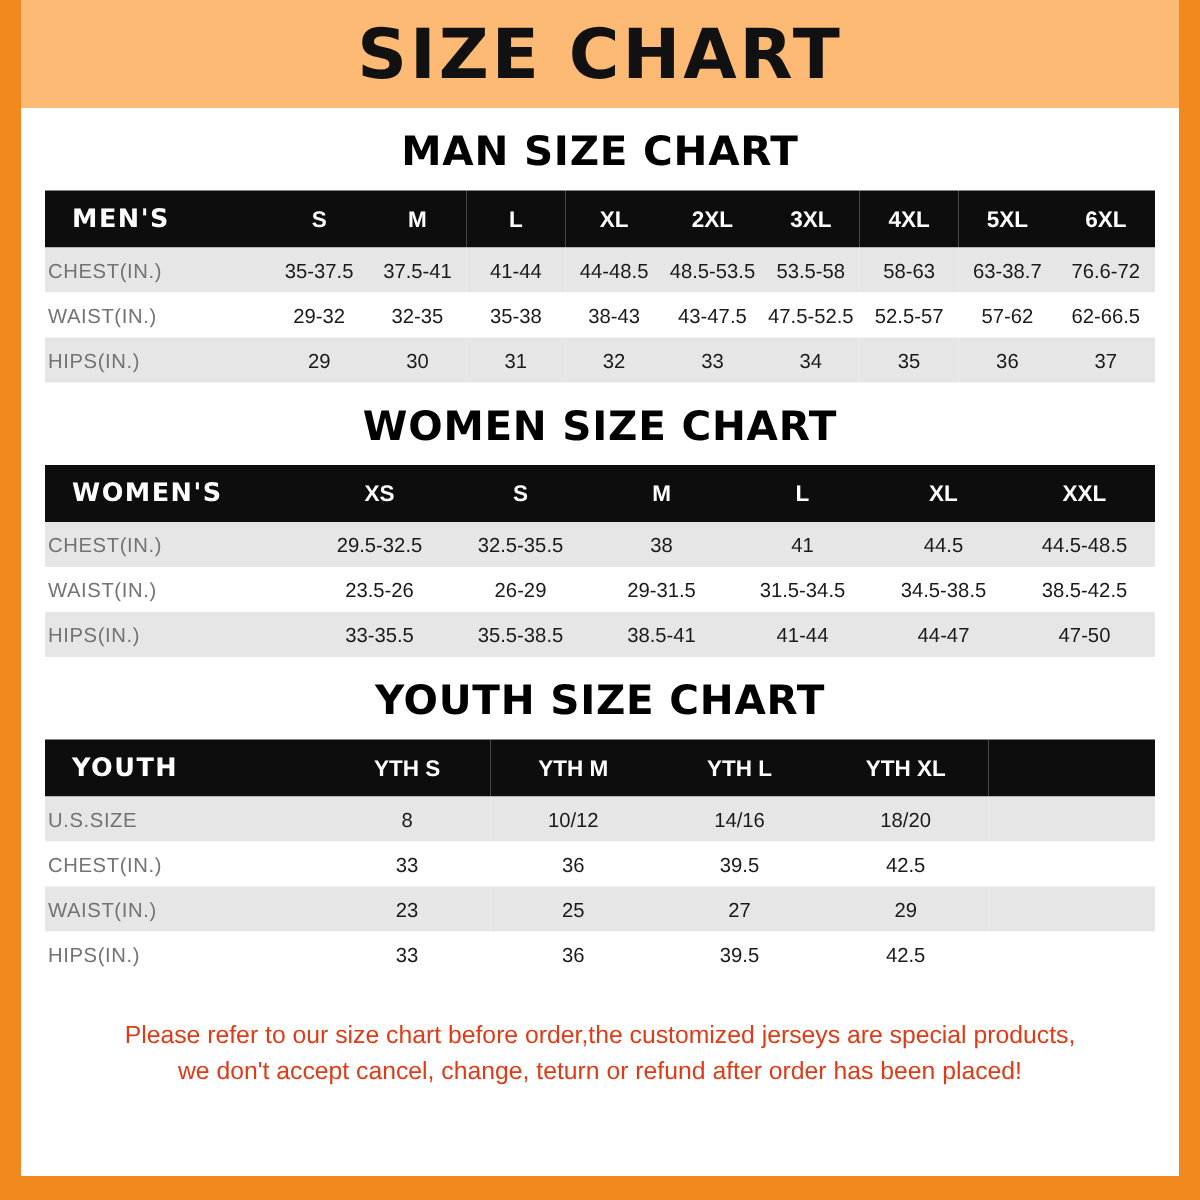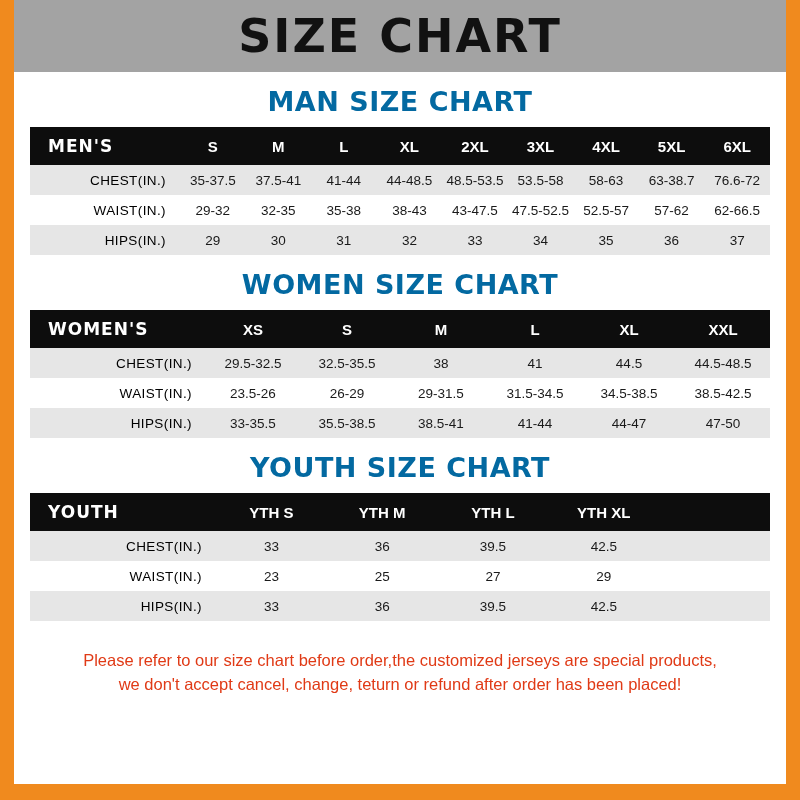"SIZE CHART" .banner { background: #a3a3a3 -> #fdba74 }
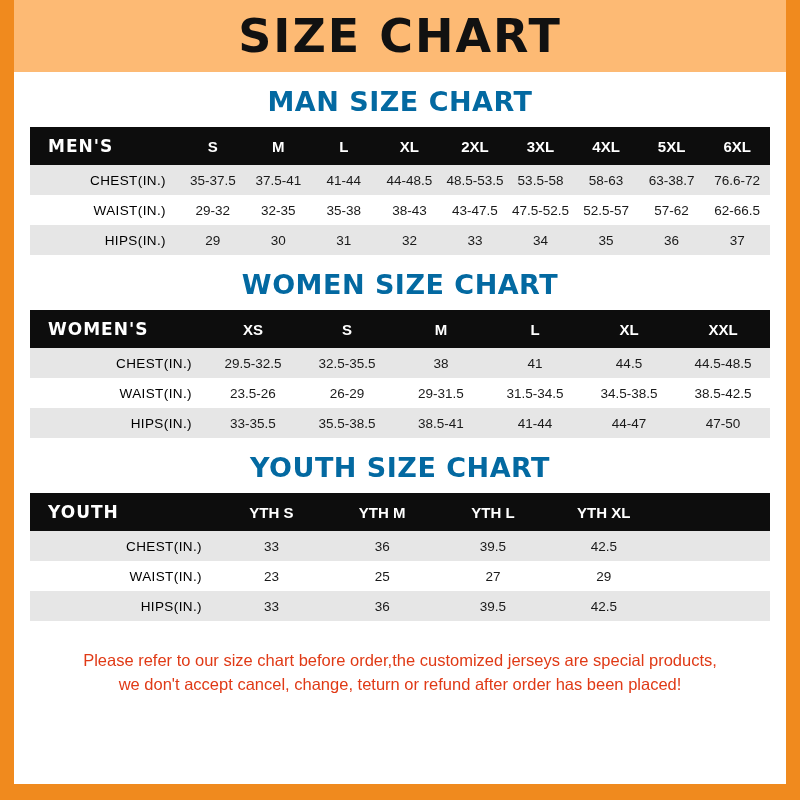"MAN SIZE CHART" .section-title { color: #0369a1 -> #000000 }
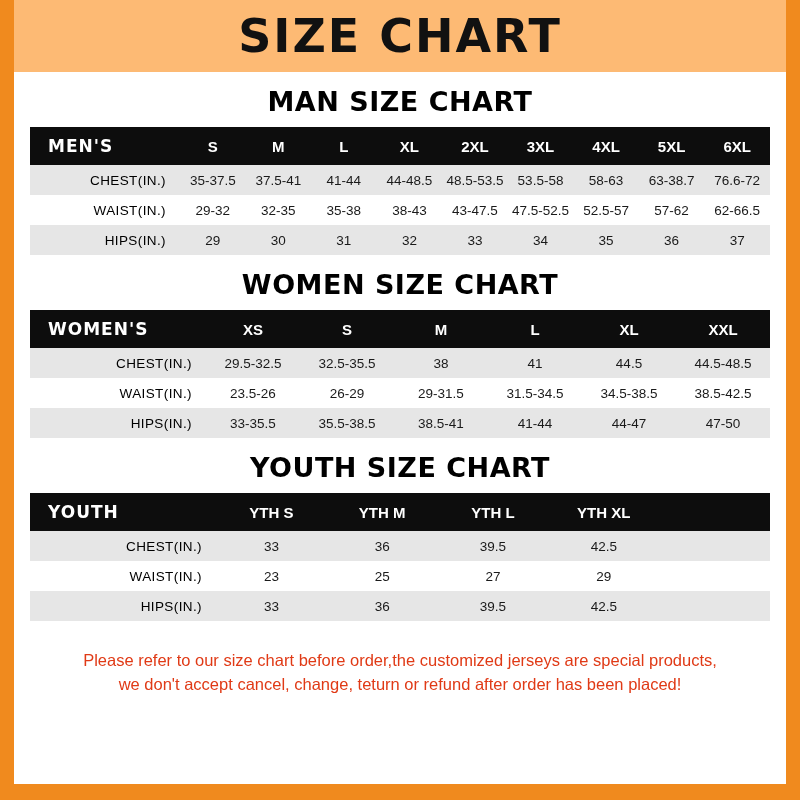"CHEST(IN.)" table.size-table tbody td.rowhead { color: #000000 -> #737373; text-align: right -> left }
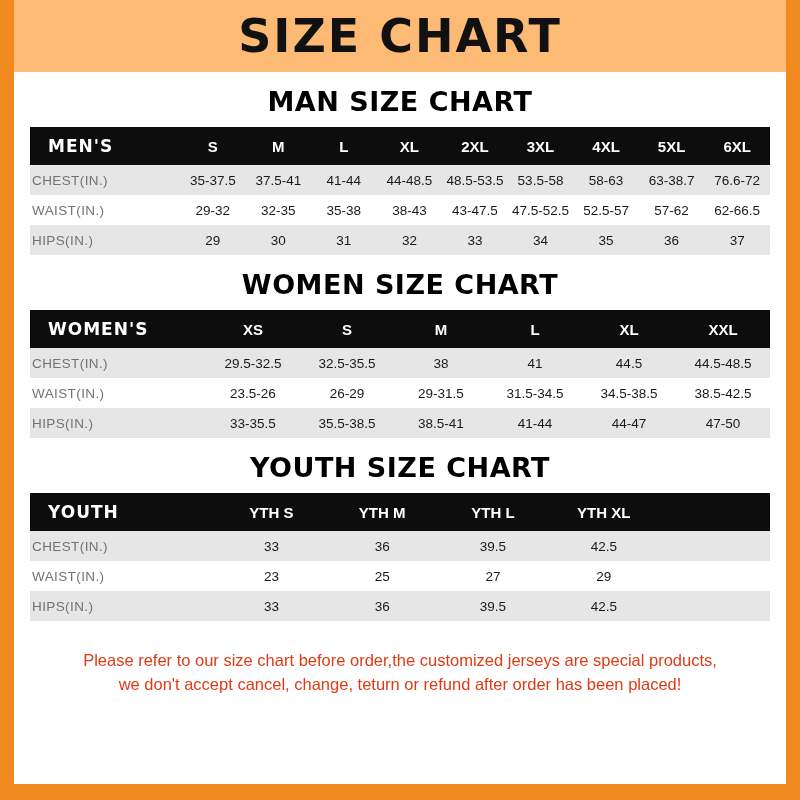"U.S.SIZE" tr { html: none -> <tr> <td>U.S.SIZE</td> <td>8</td> <td>10/12</td> <td>14/16</td> <td>18/20</td> <td></td> </tr> }
